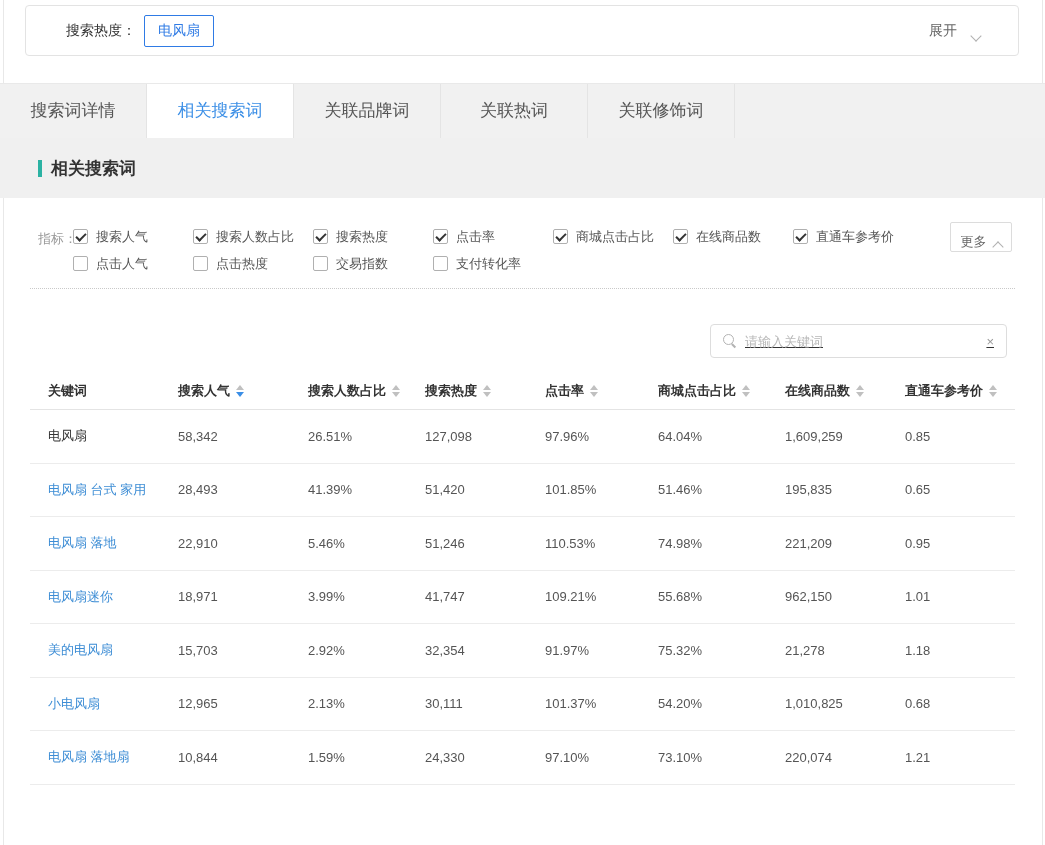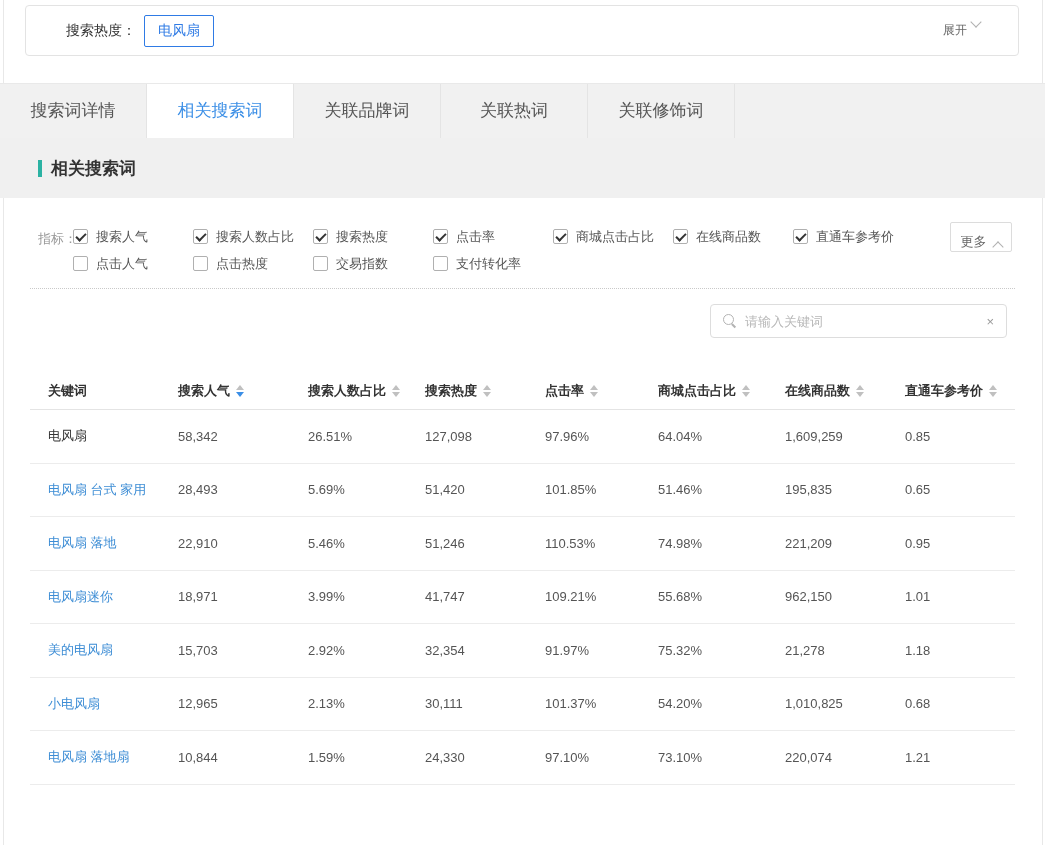"展开" .expand-ctl { align-items: flex-start -> flex-end; font-size: 12px -> 14px; gap: 5px -> 15px }
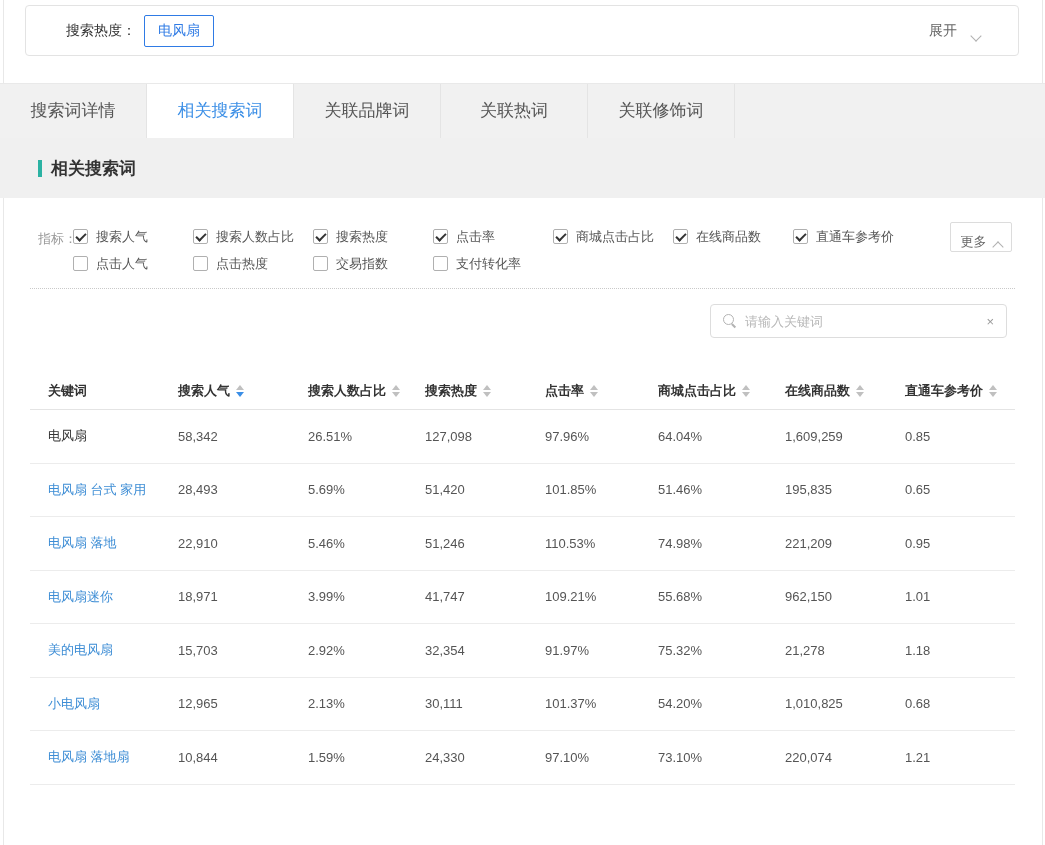"请输入关键词" .kw-search { text-decoration: none -> underline; top: 304px -> 324px }
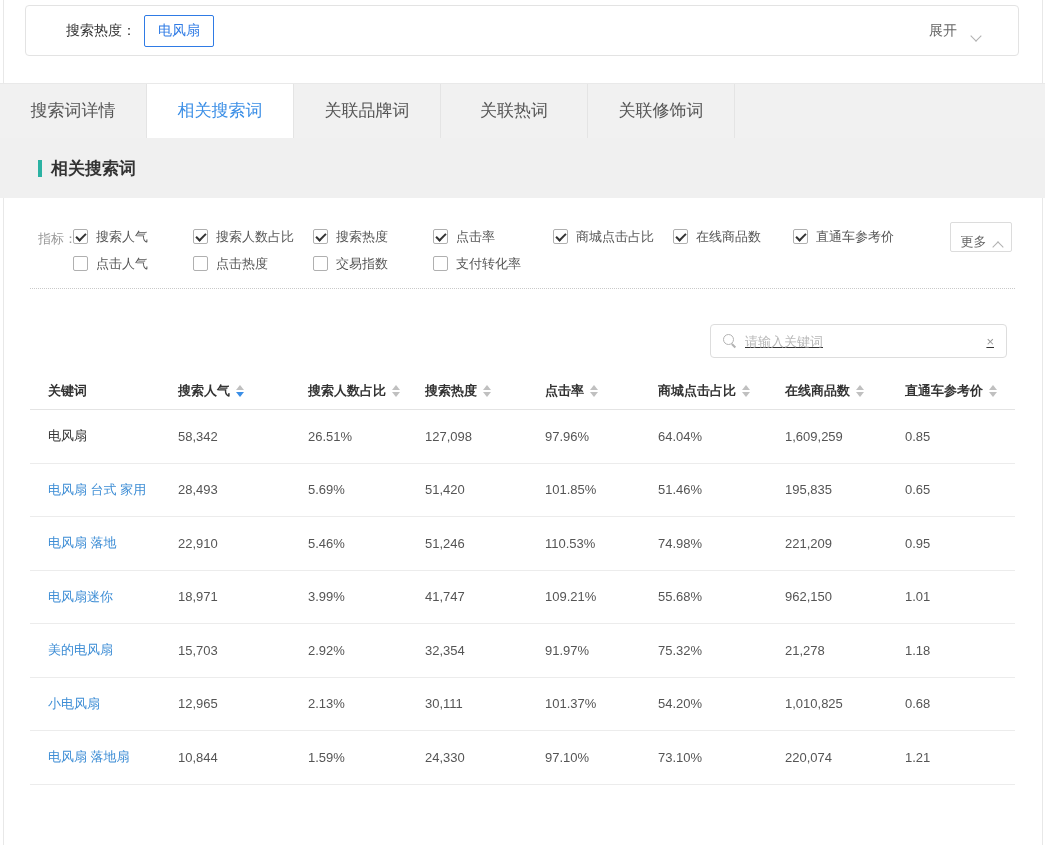"5.69%" span { text: 5.69% -> 41.39% }
